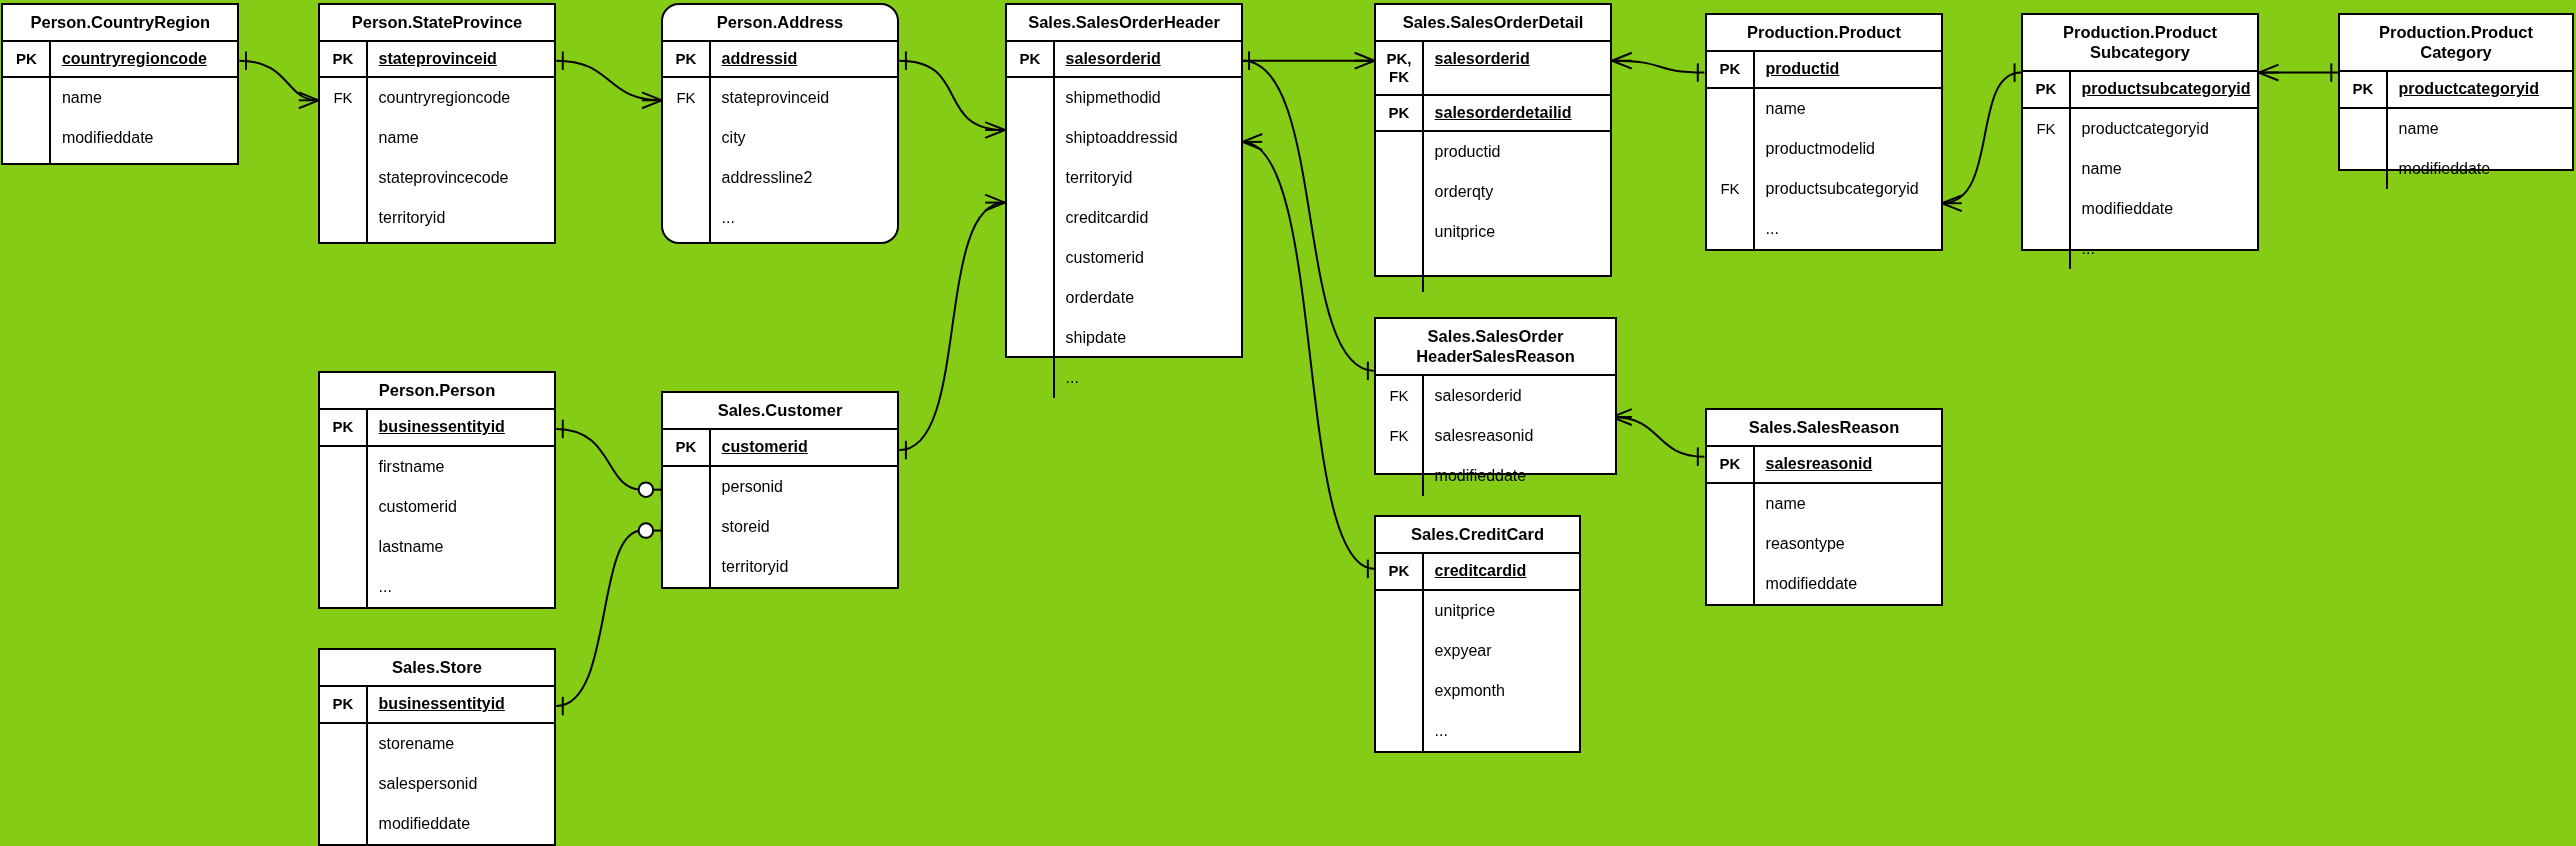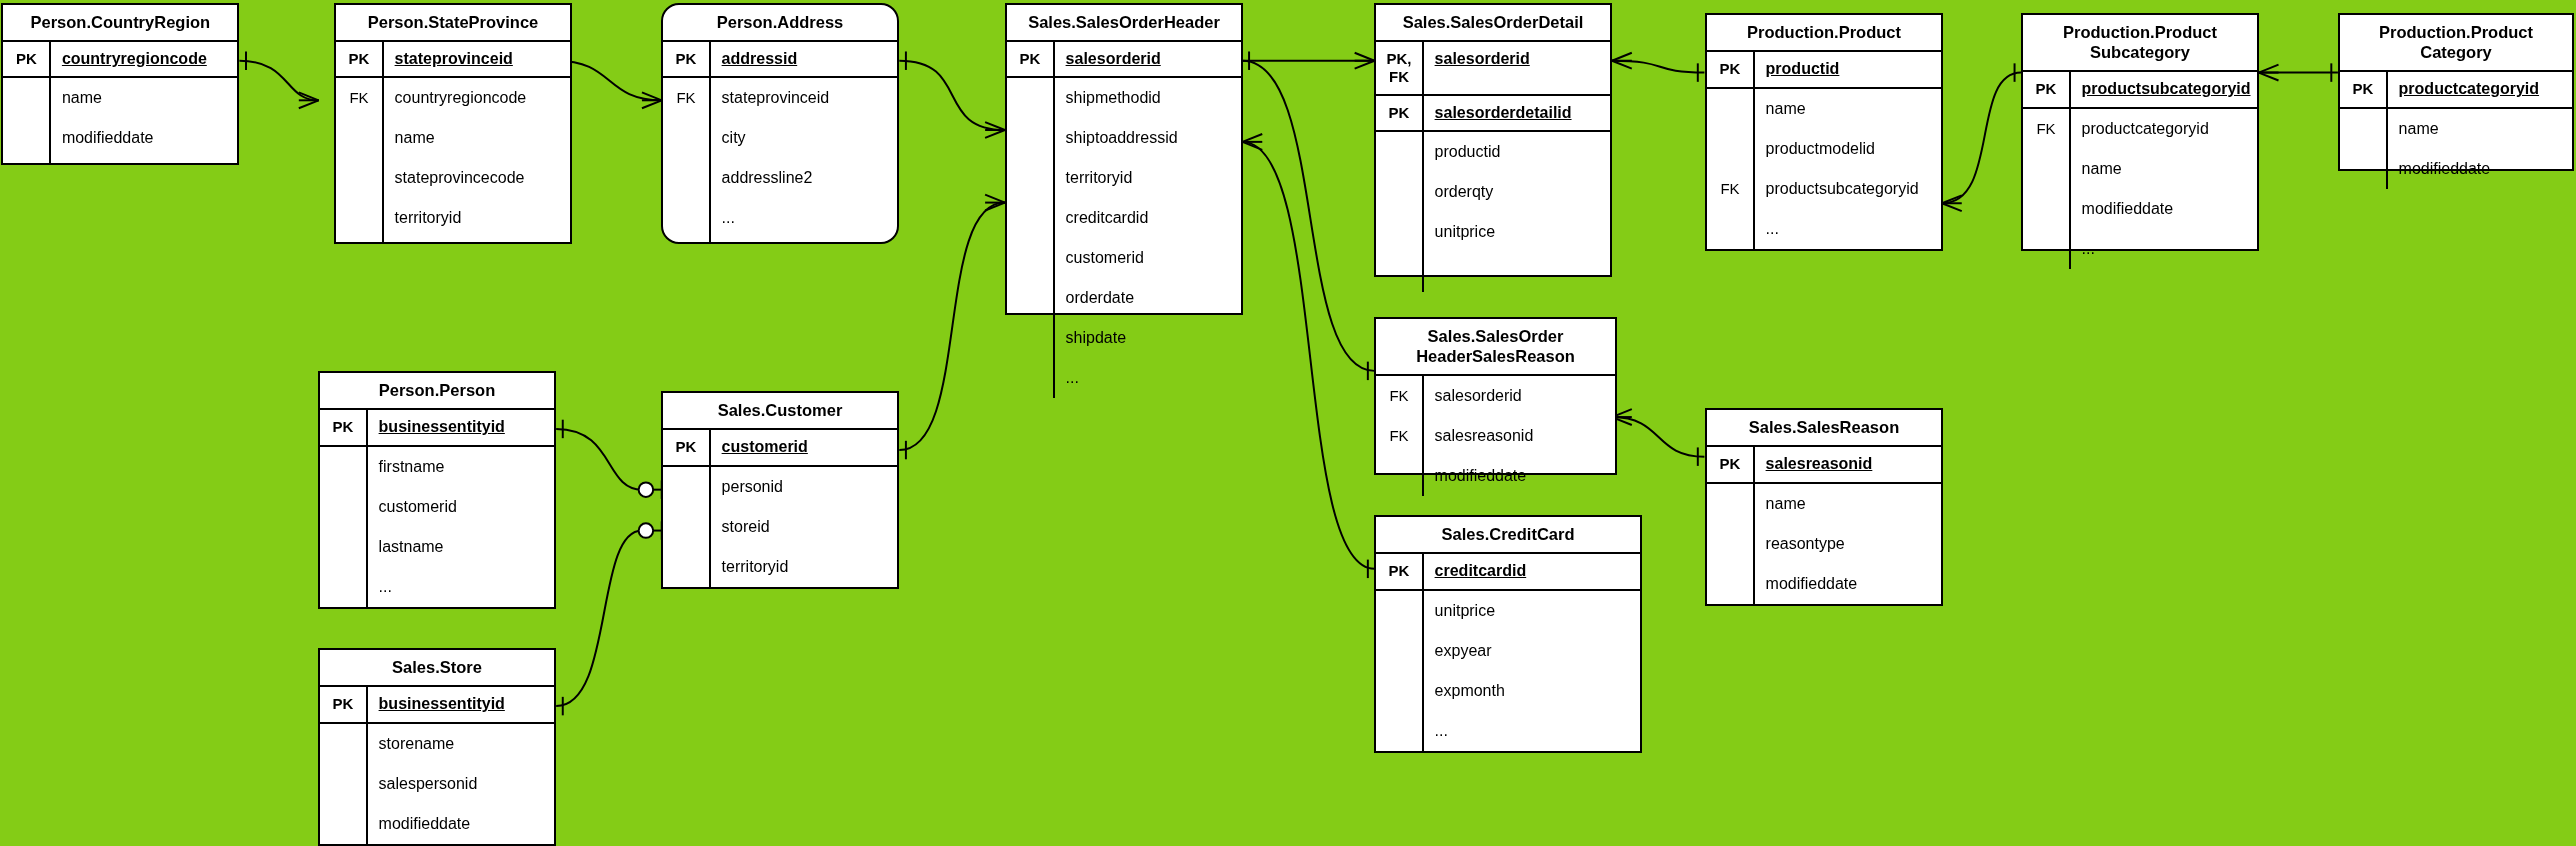"Person.StateProvince" div.entity { margin-left: 16px -> none }
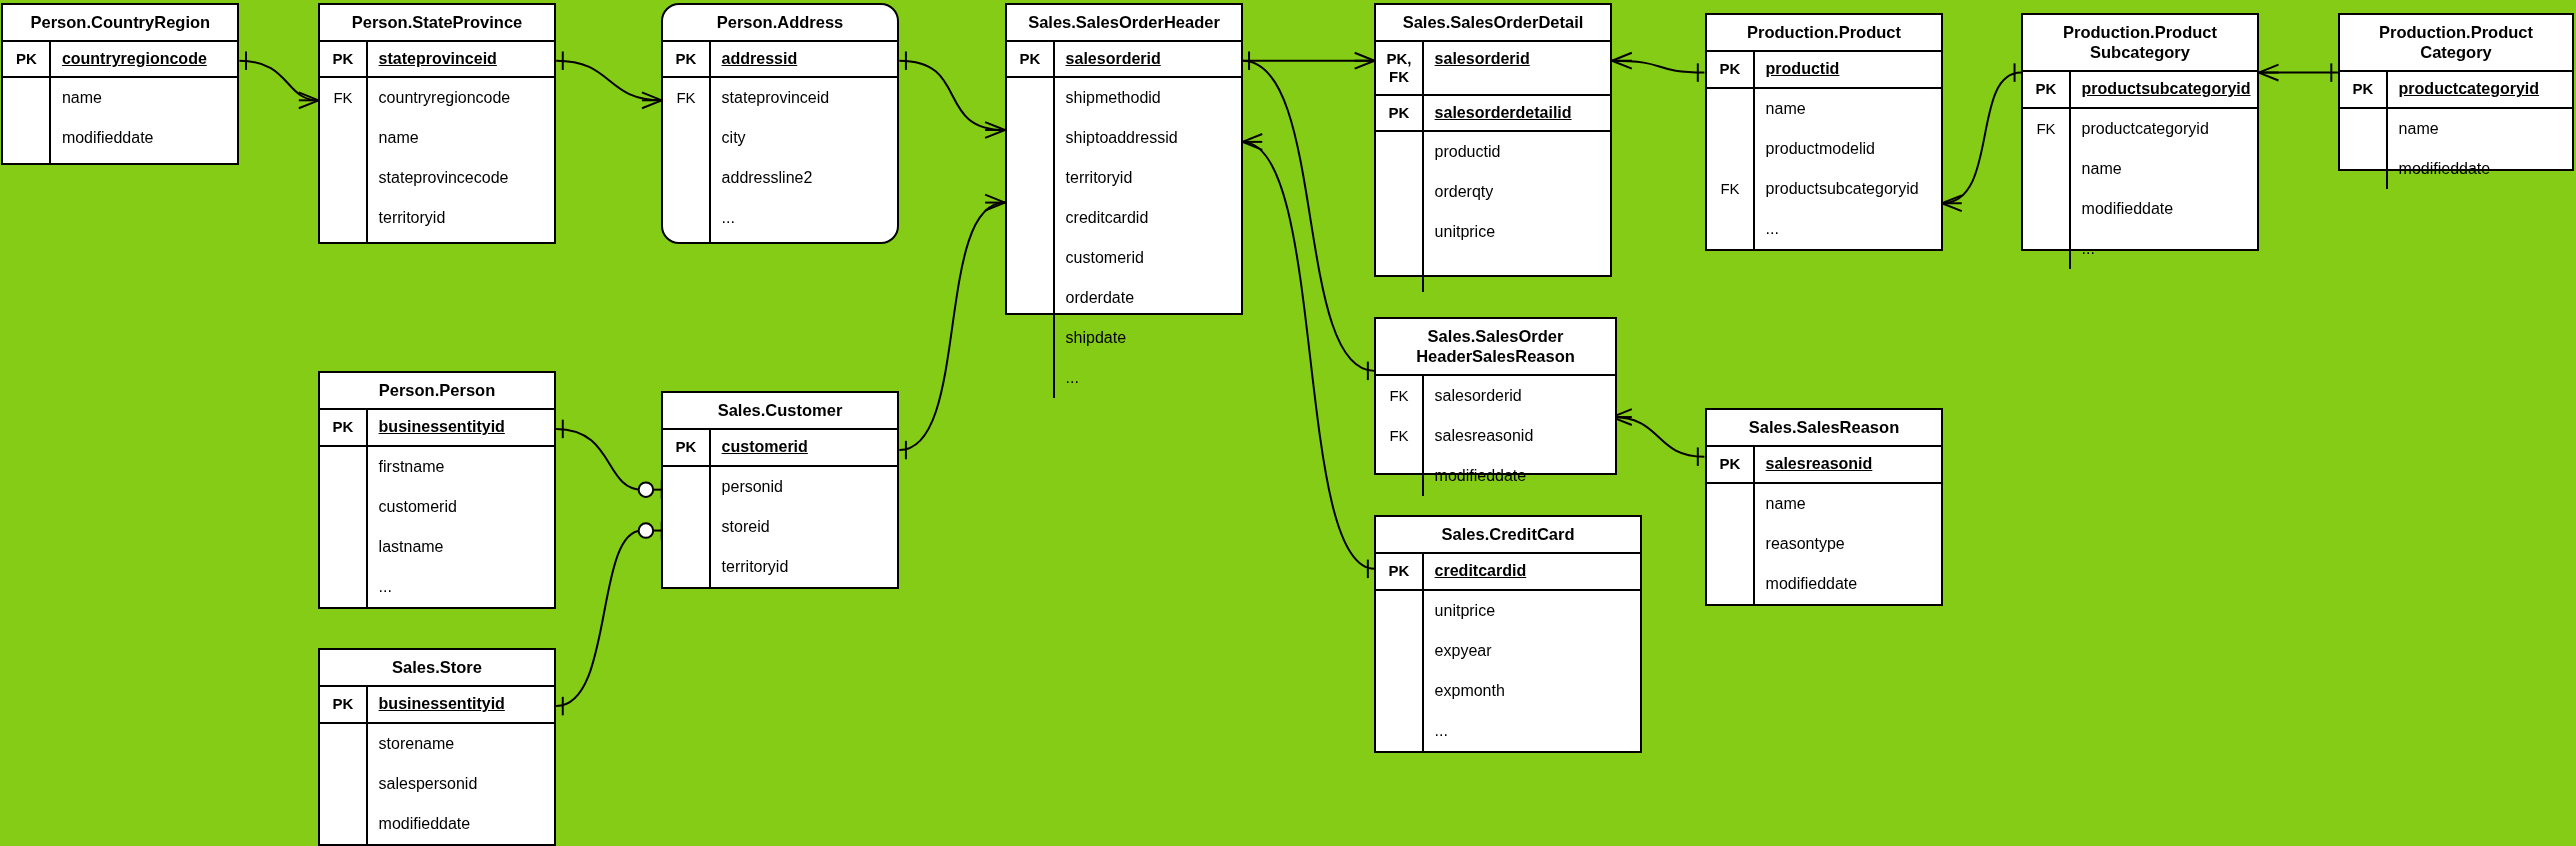"Sales.SalesOrderHeader" div.entity { height: 312px -> 355px }
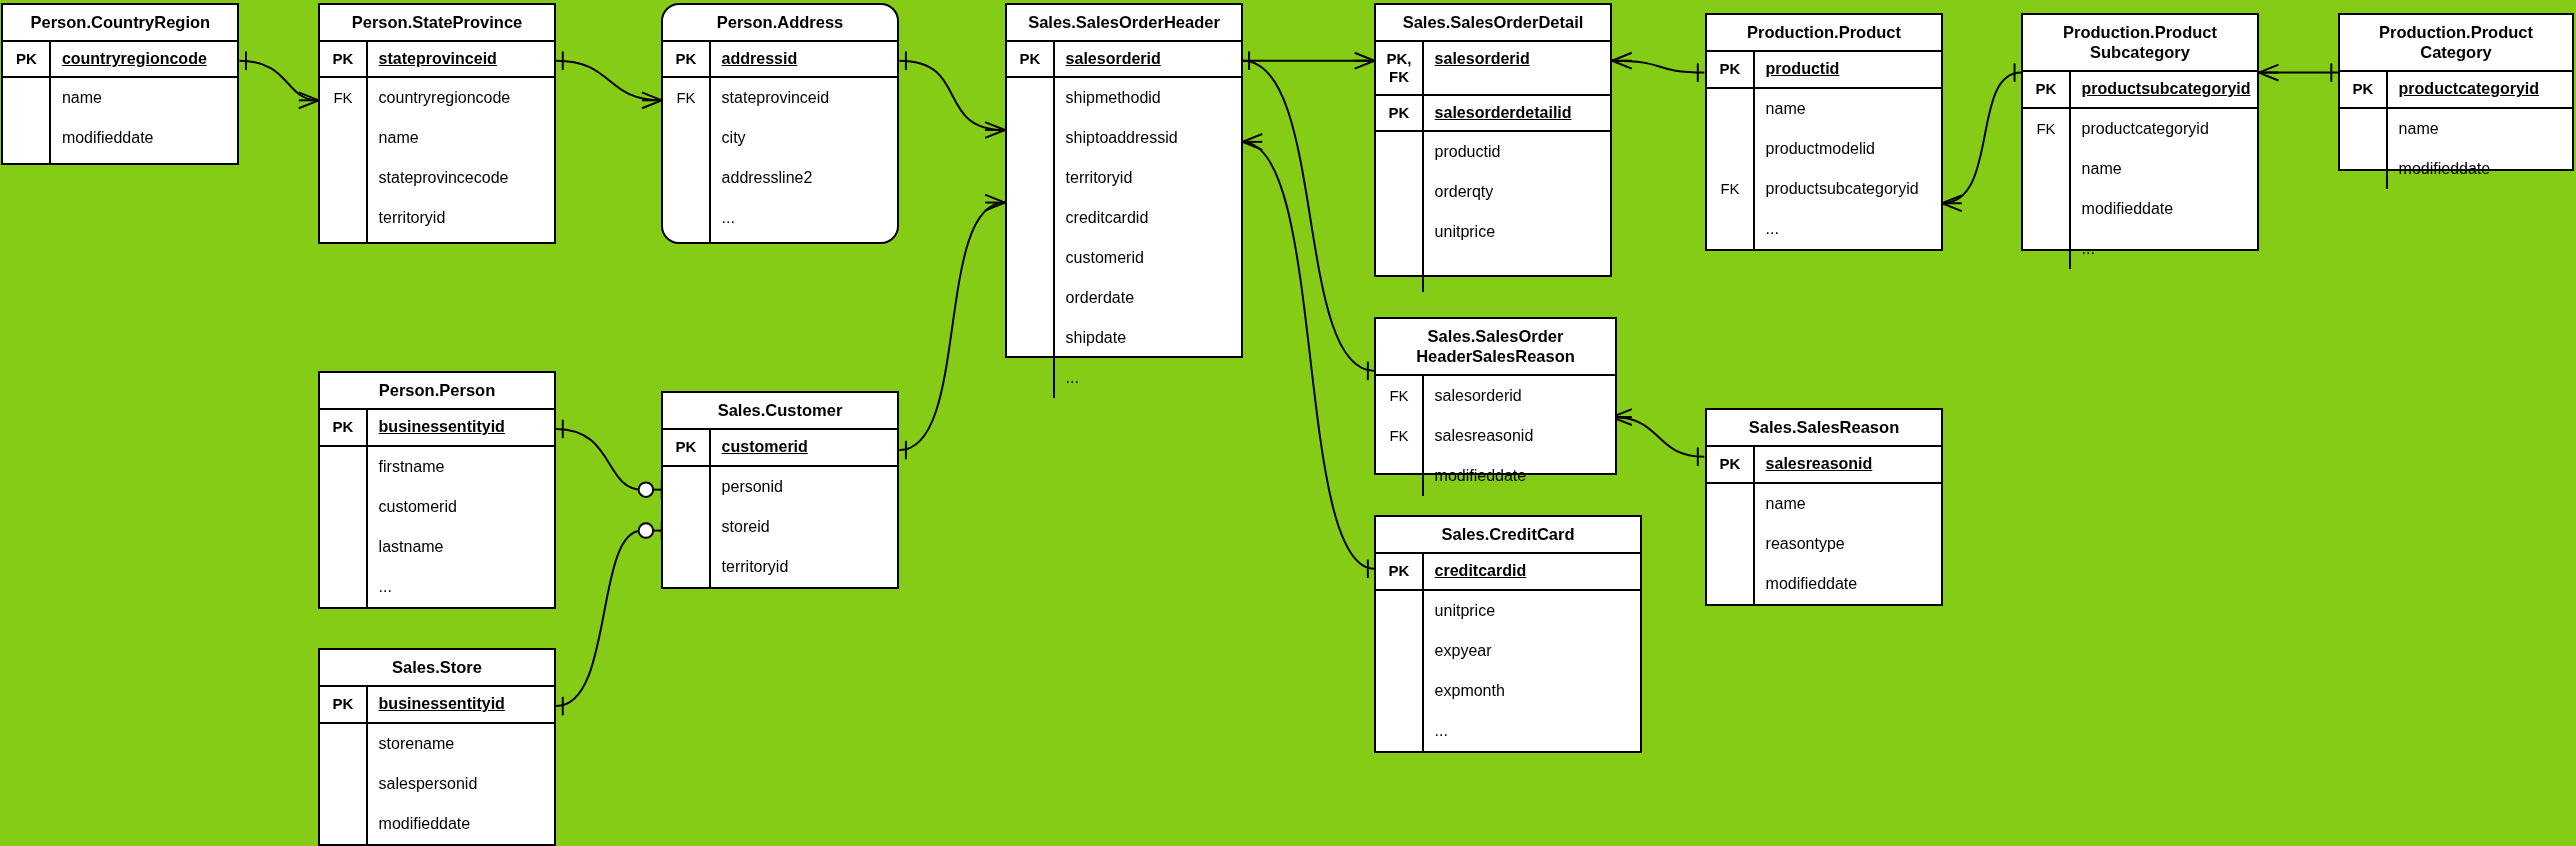"Sales.CreditCard" div.entity { width: 268px -> 207px }
